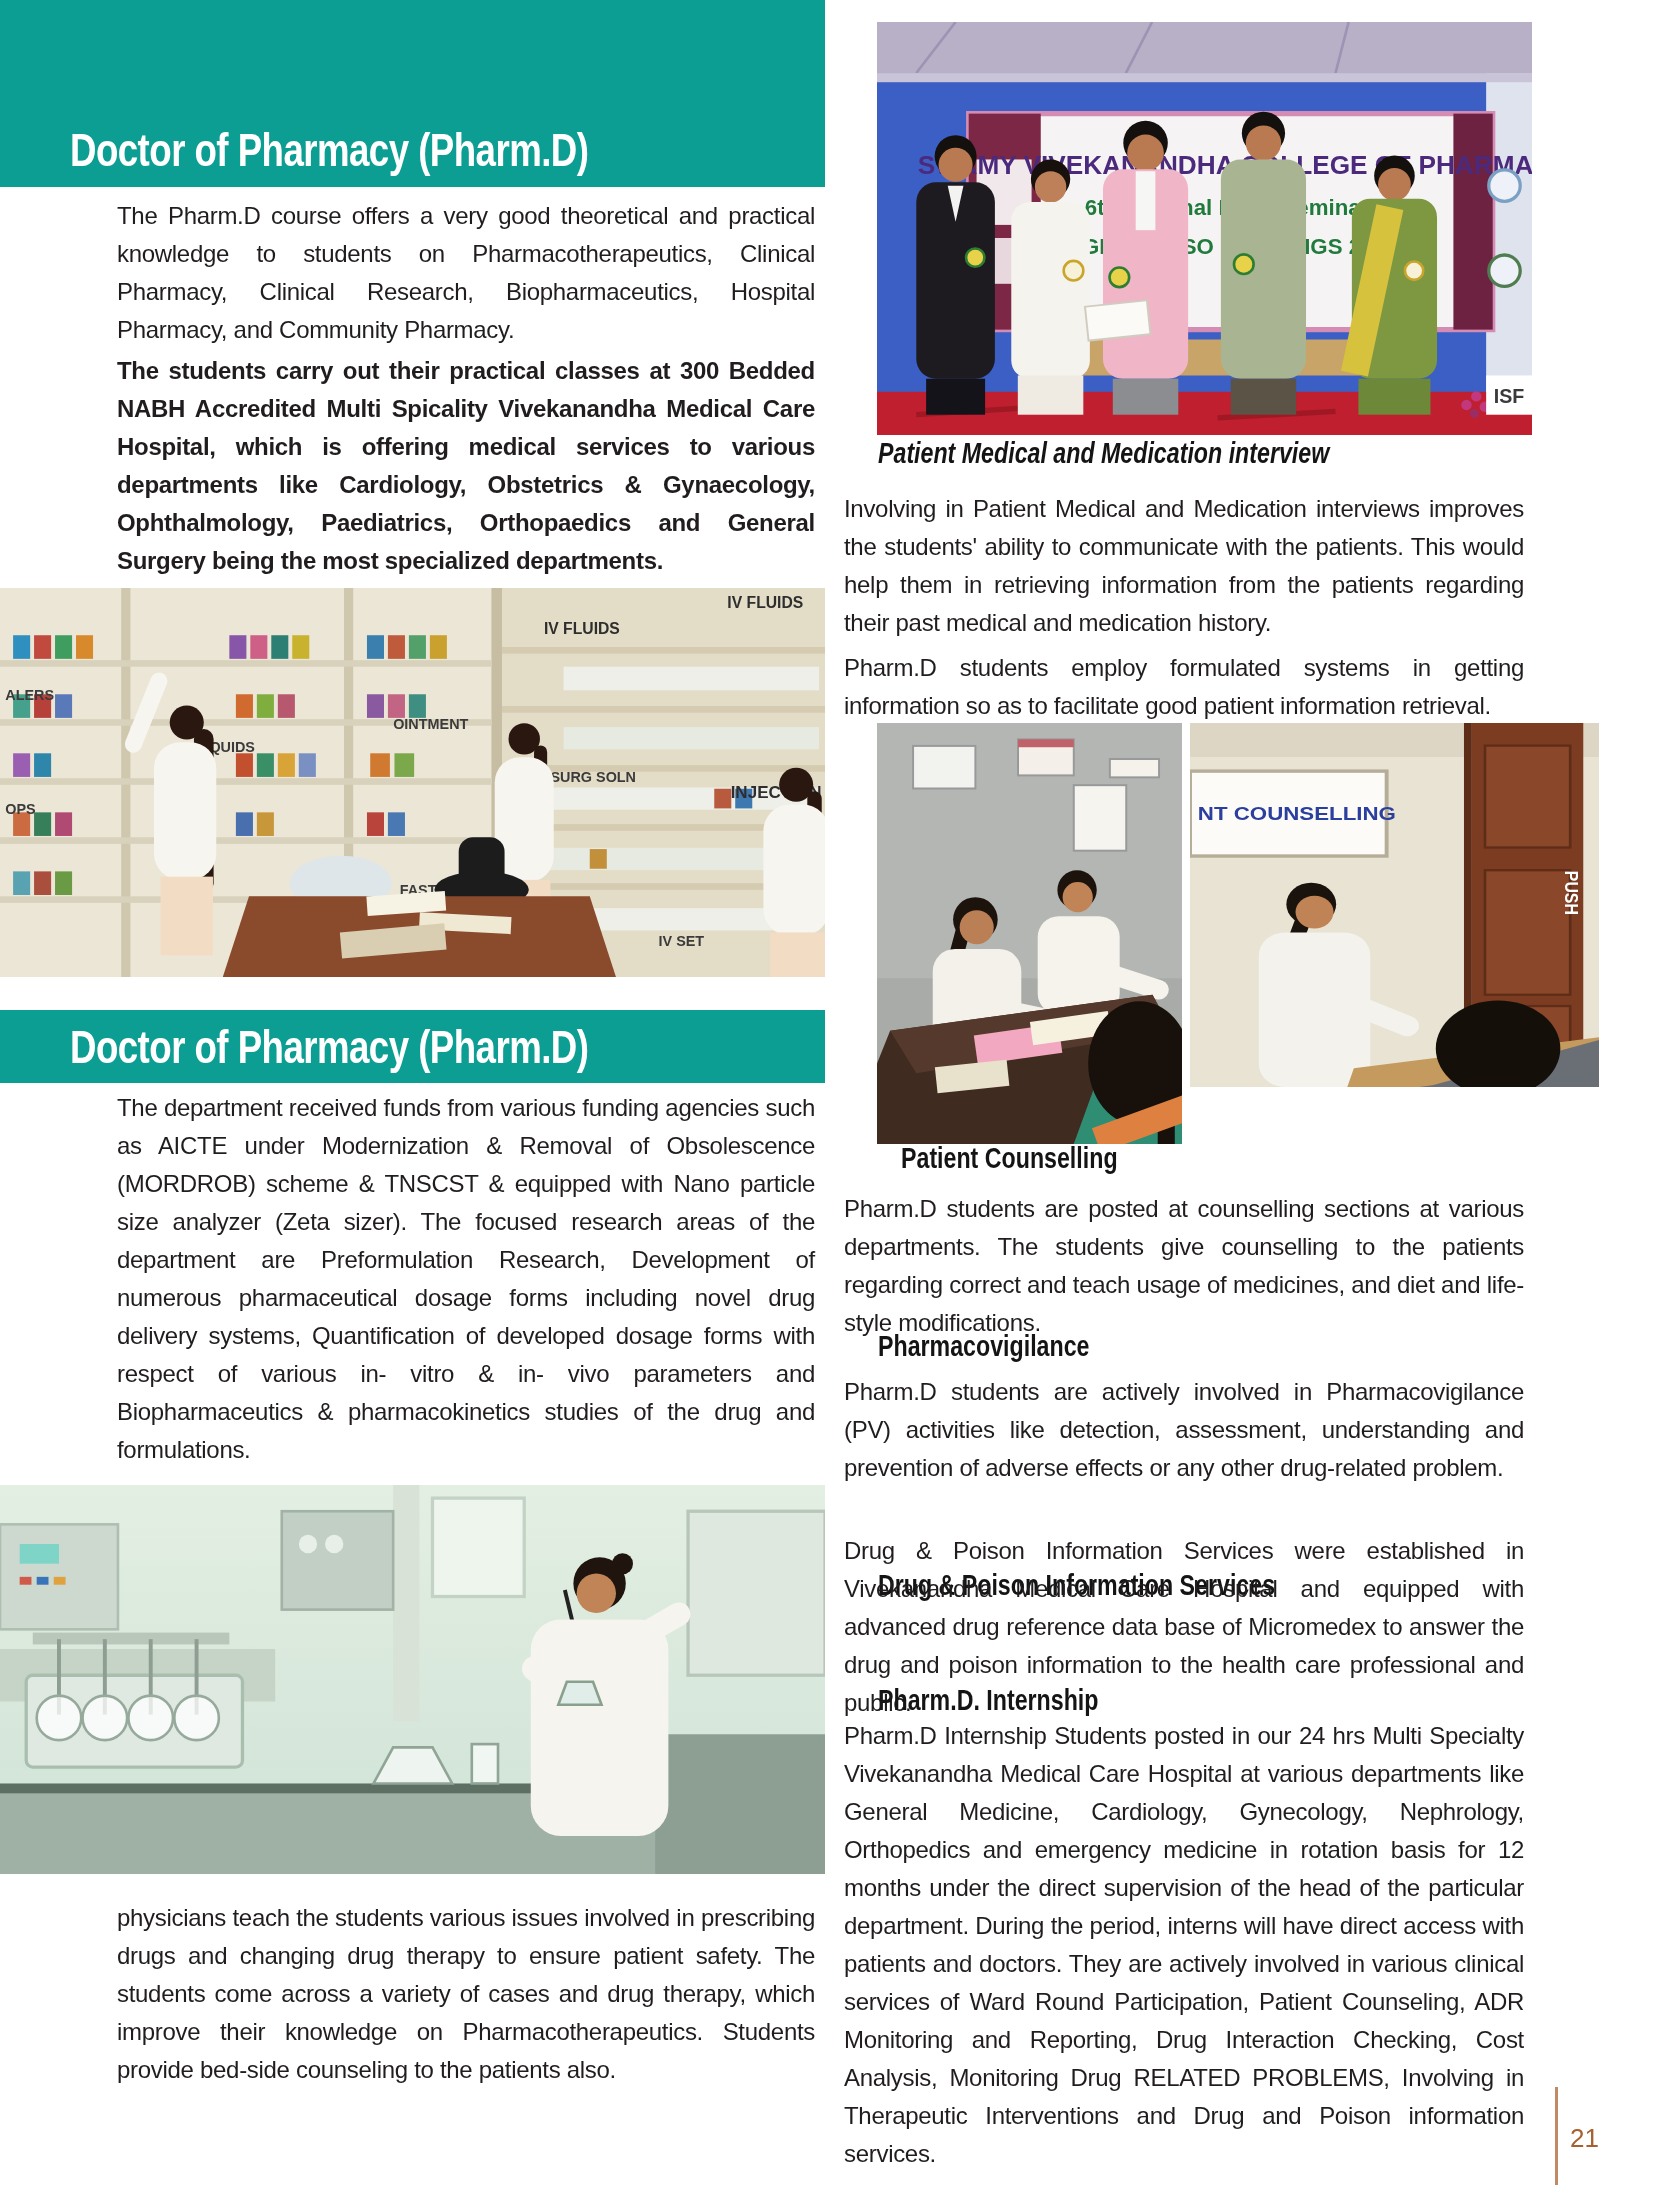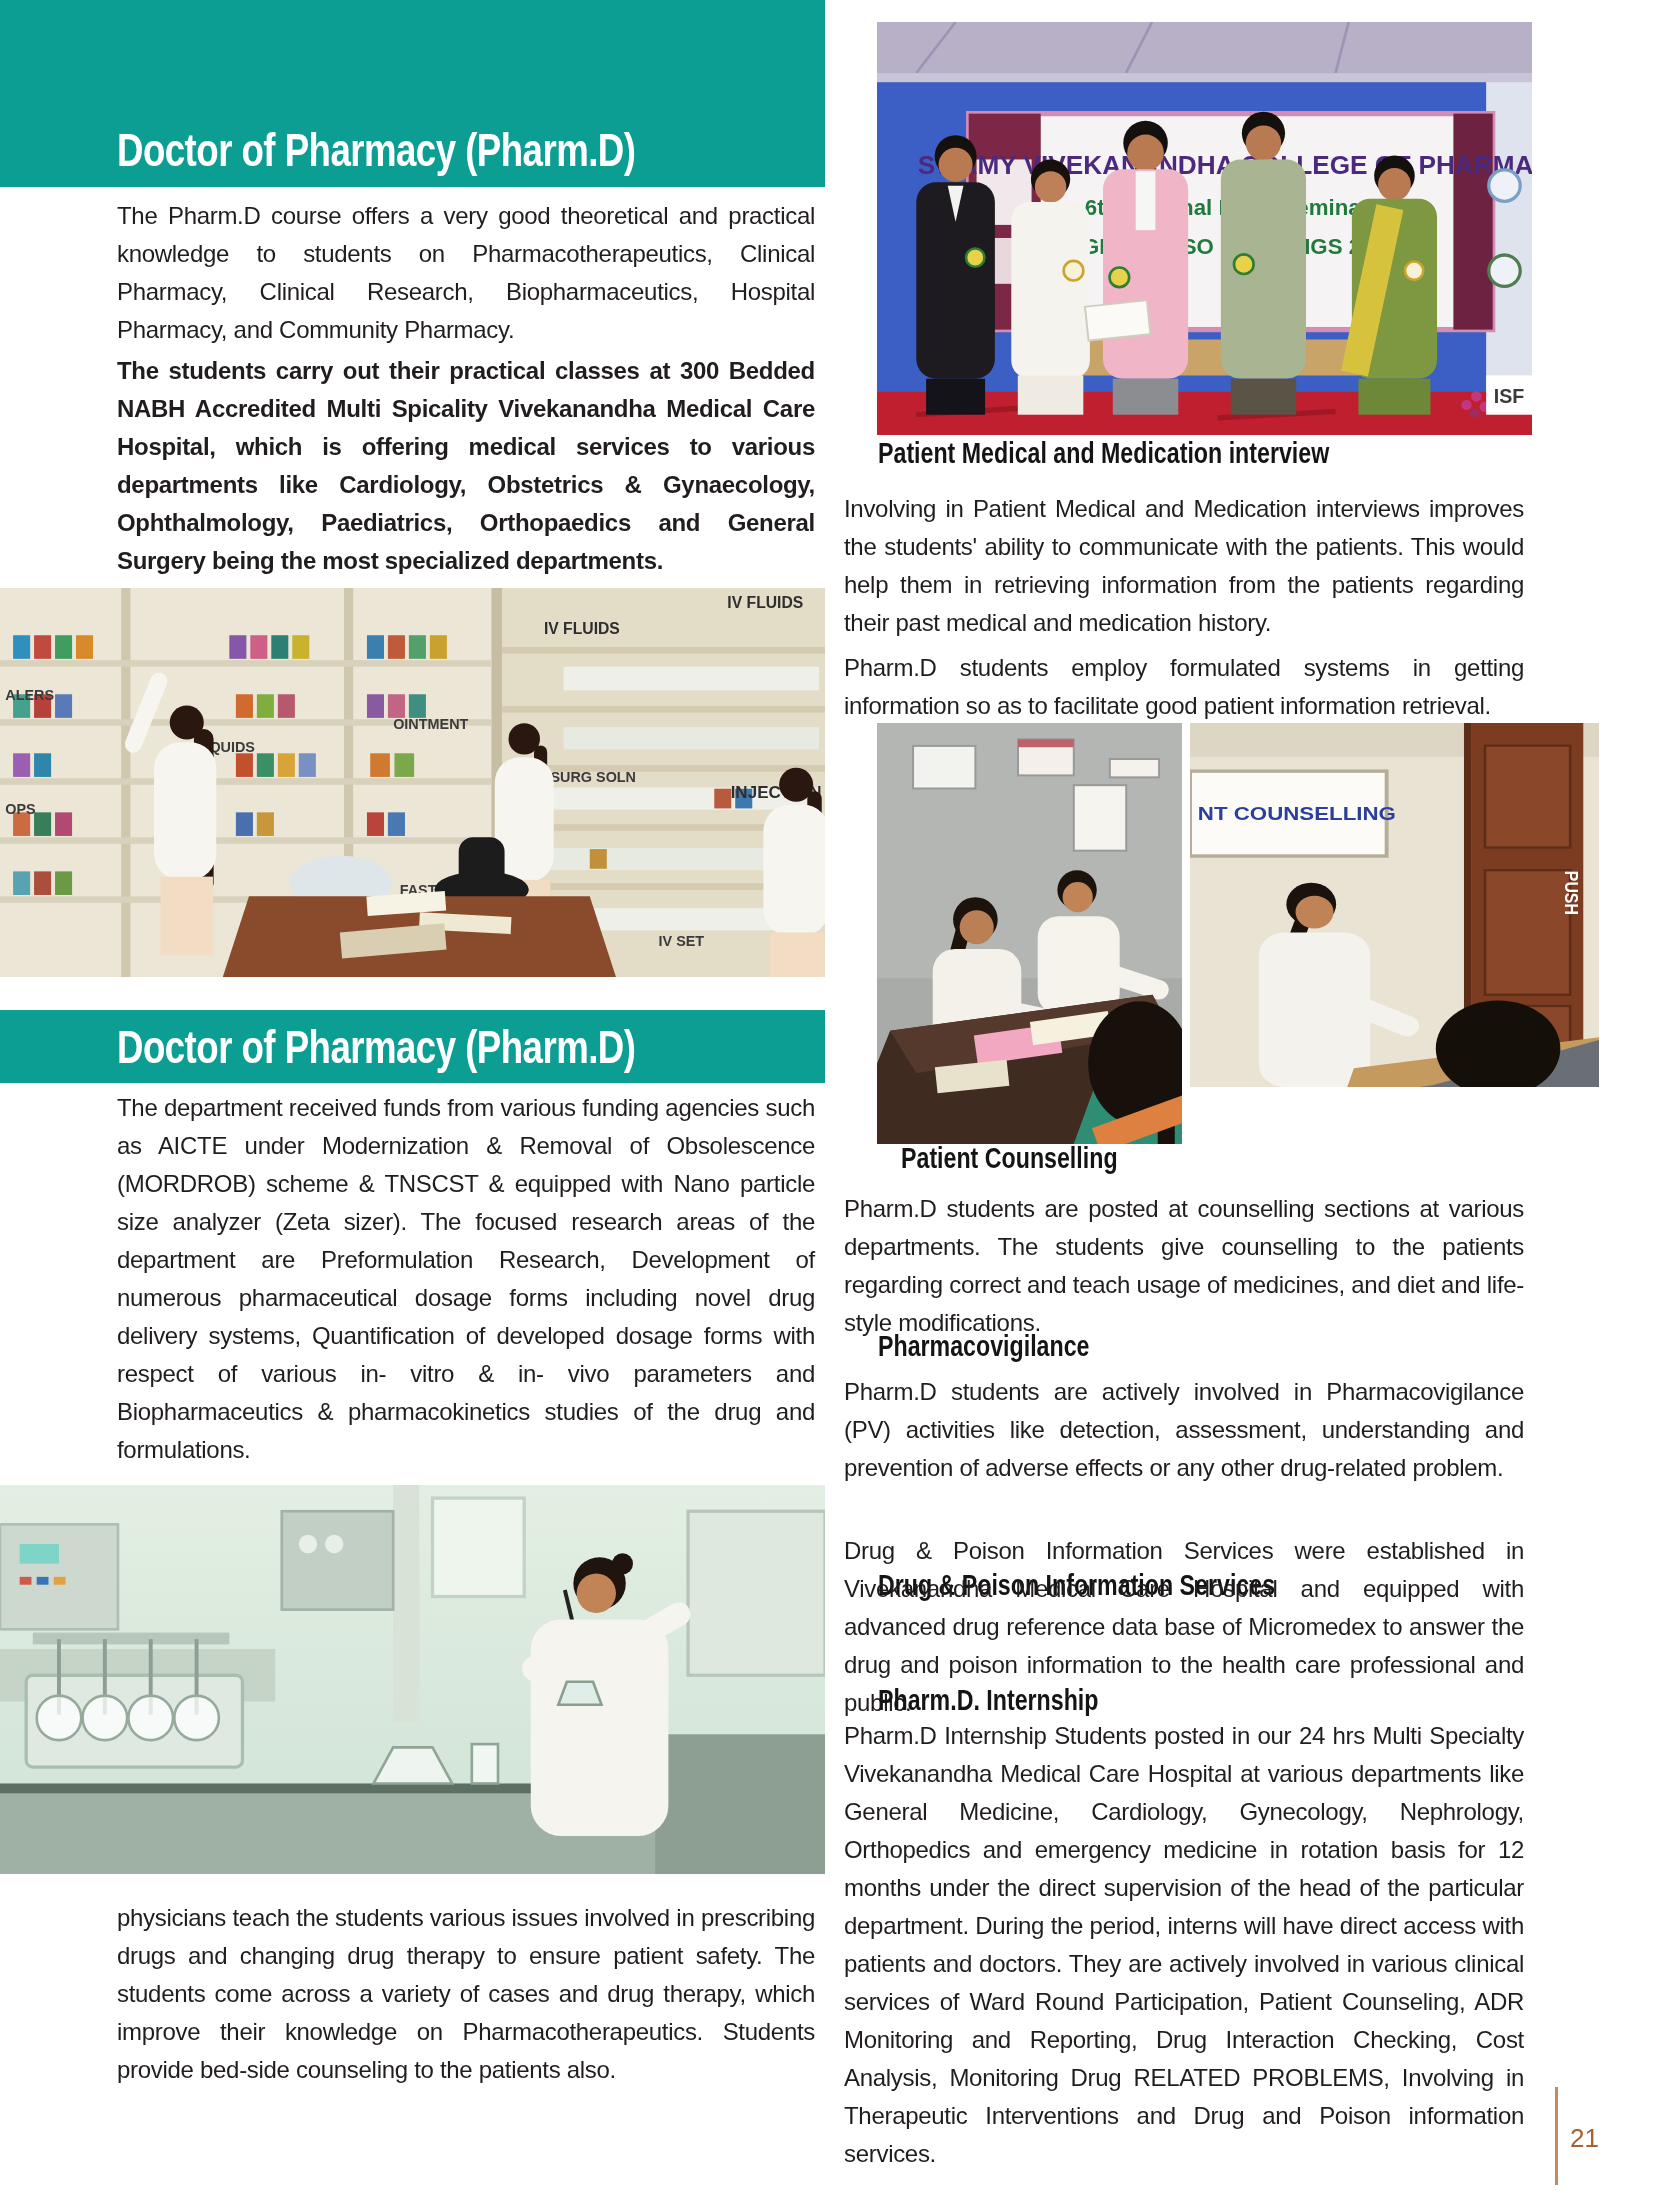"Doctor of Pharmacy (Pharm.D)" .band-title { padding-left: 117px -> 70px }
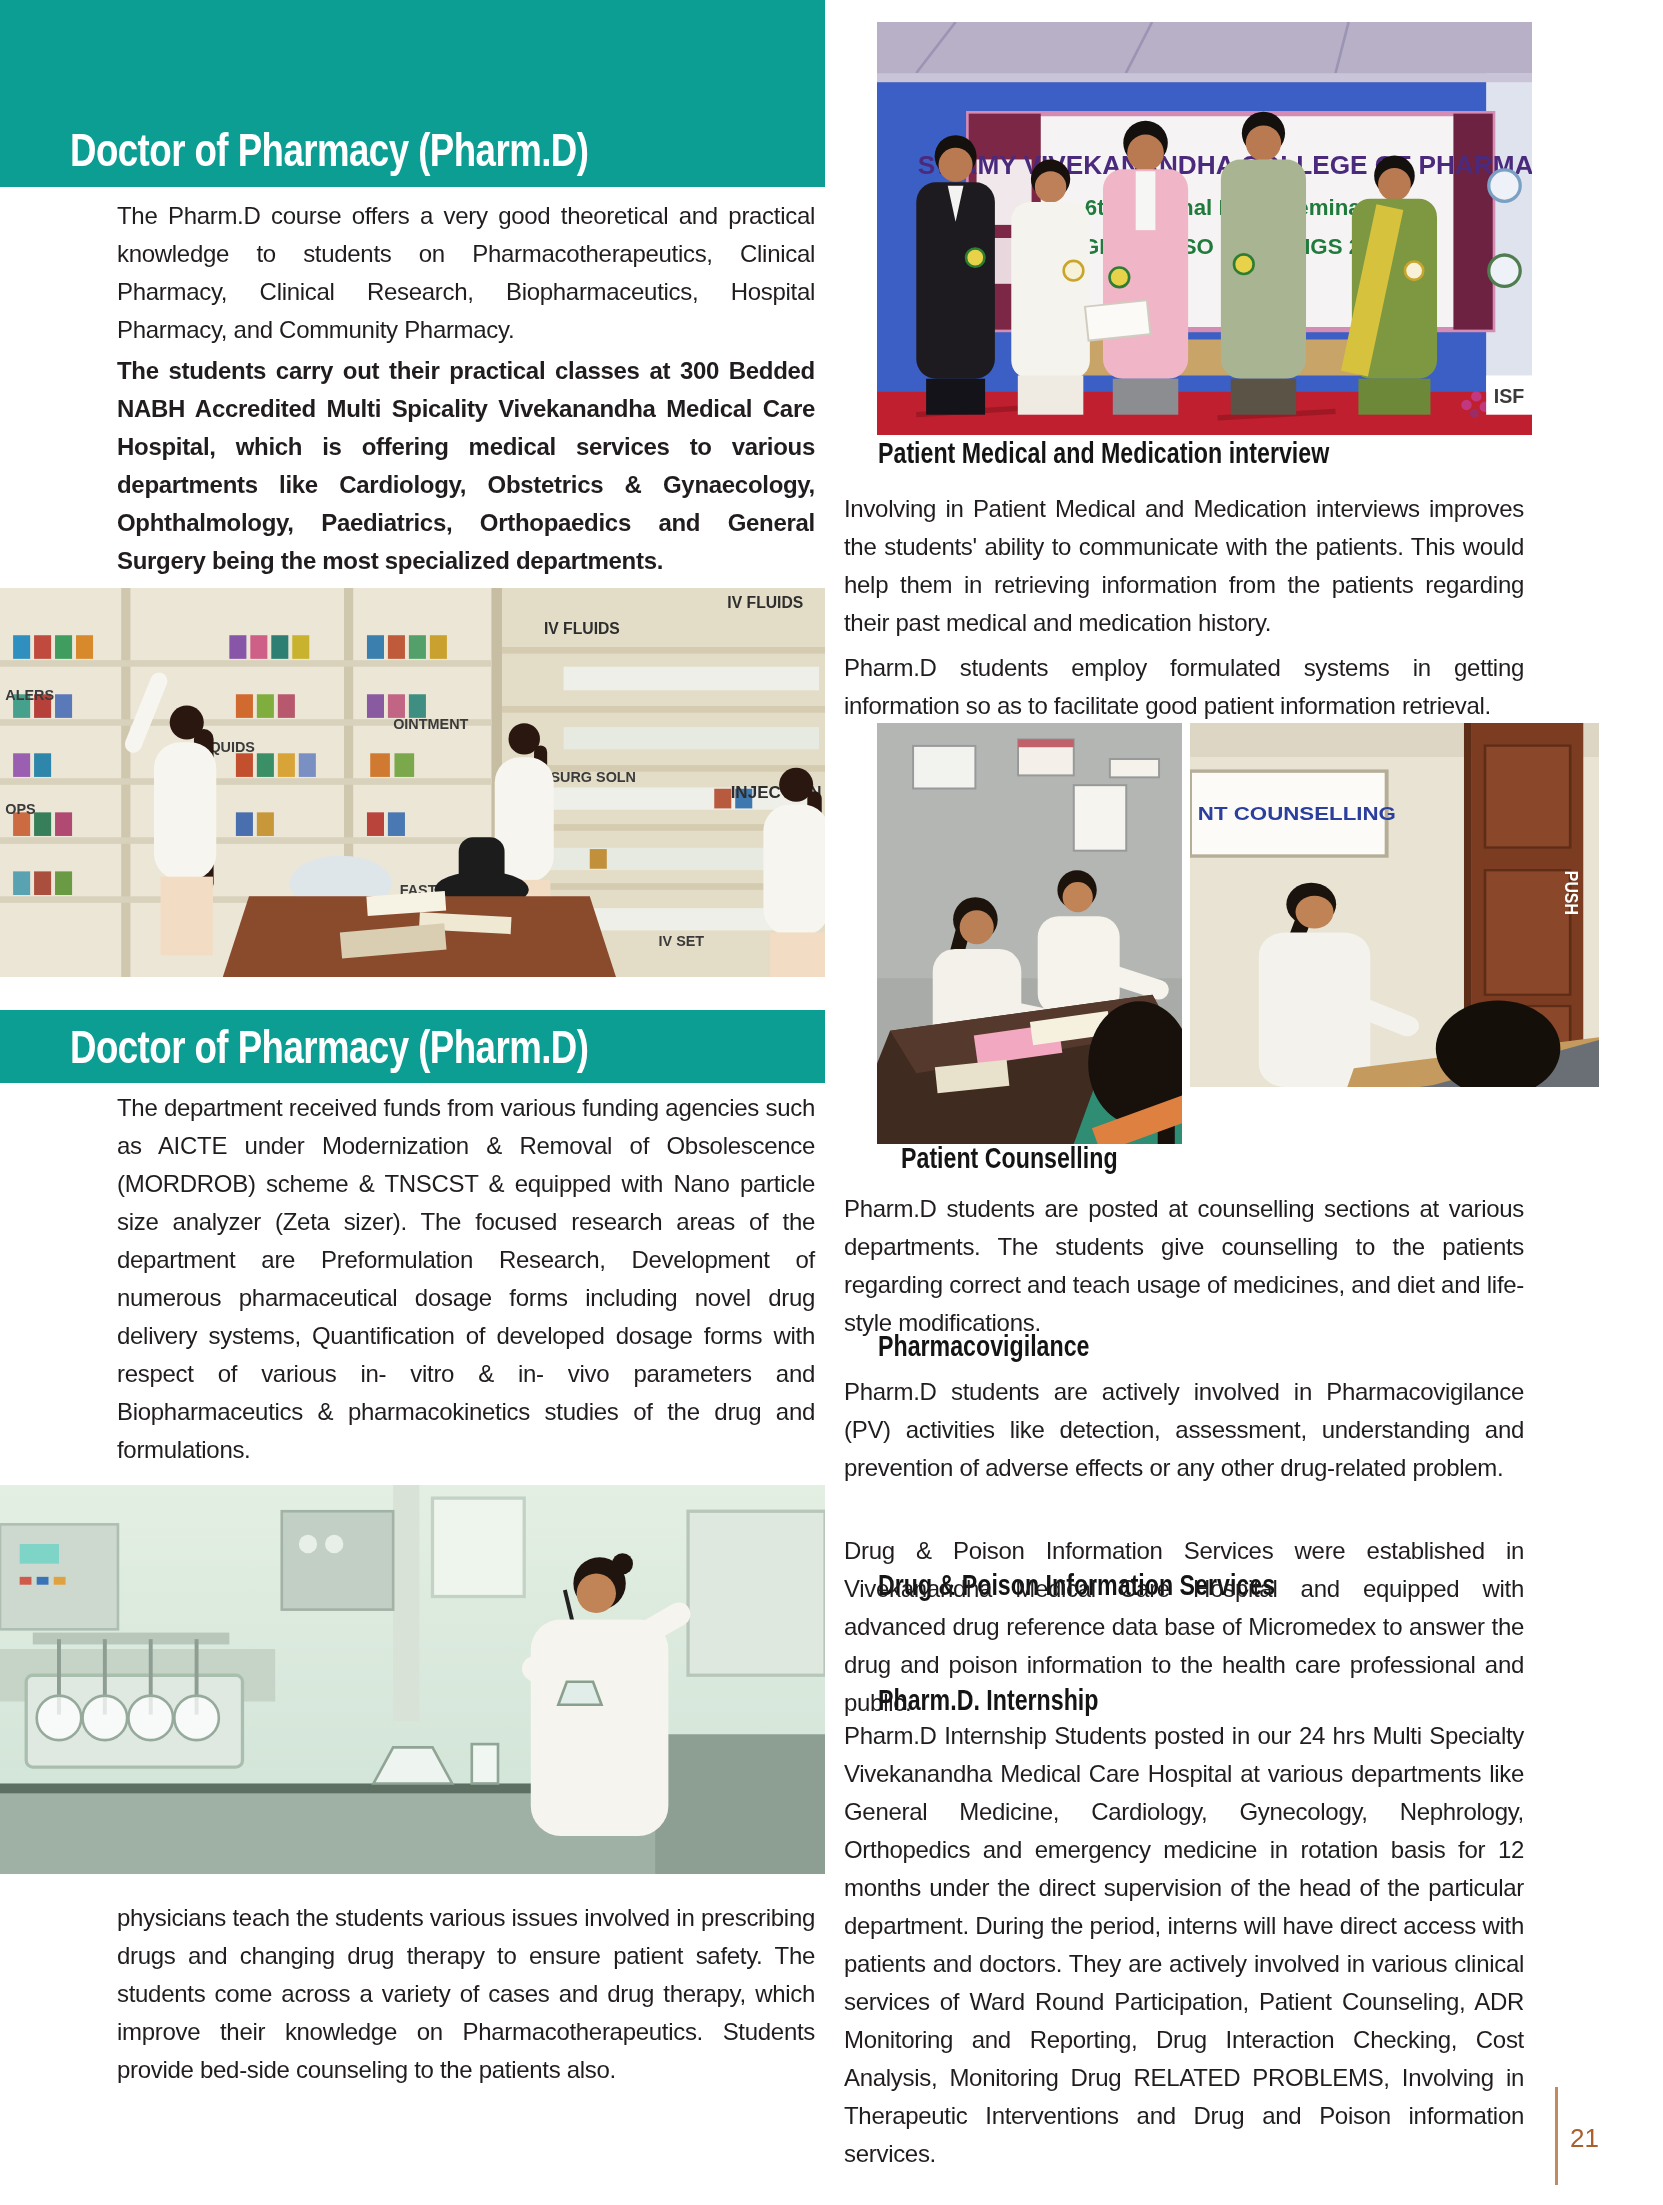"Patient Medical and Medication interview" div.abs { font-style: none -> italic }
